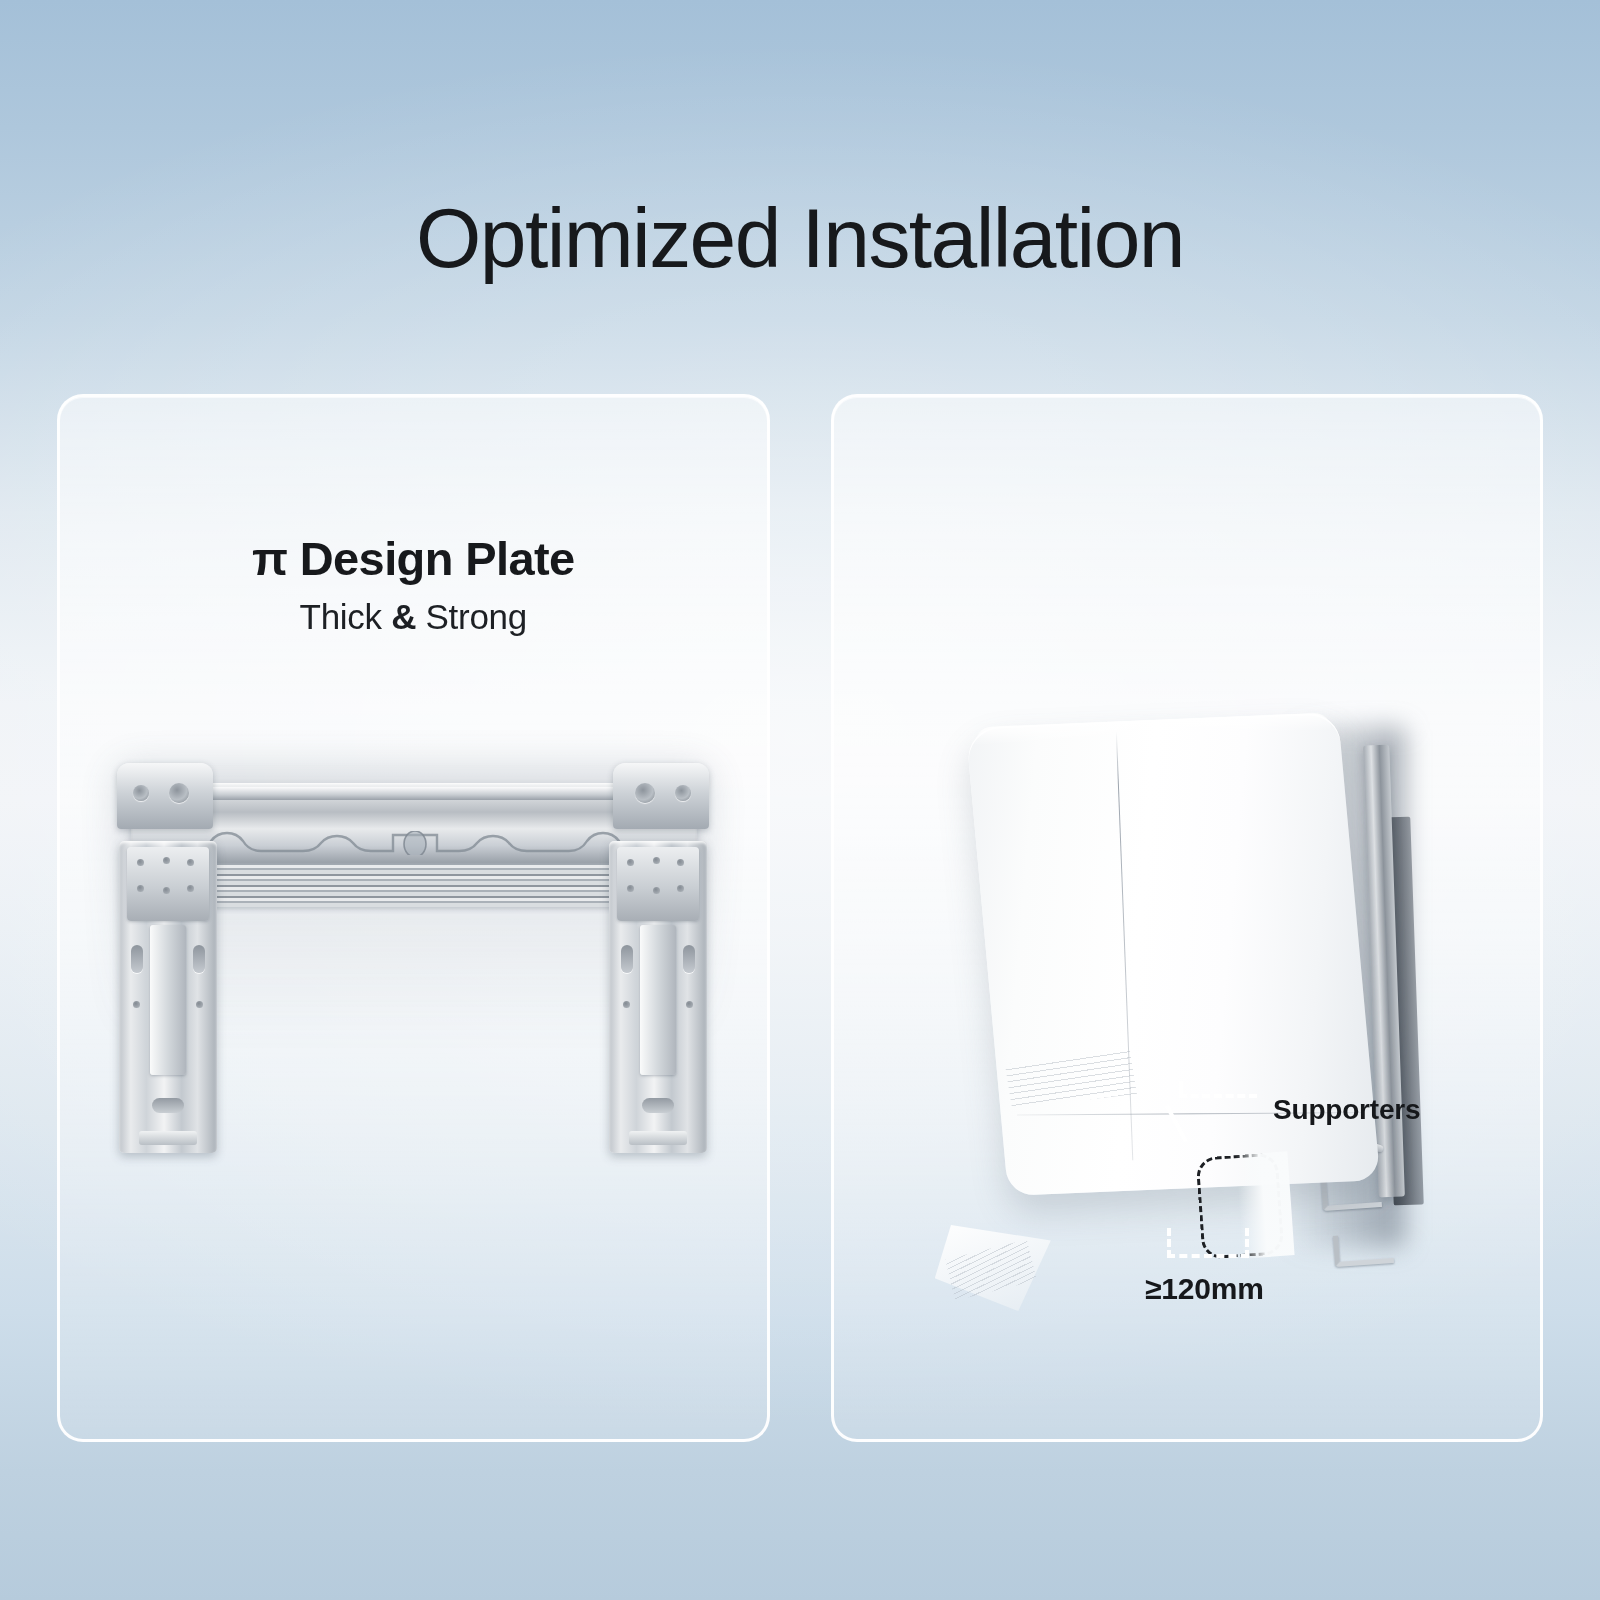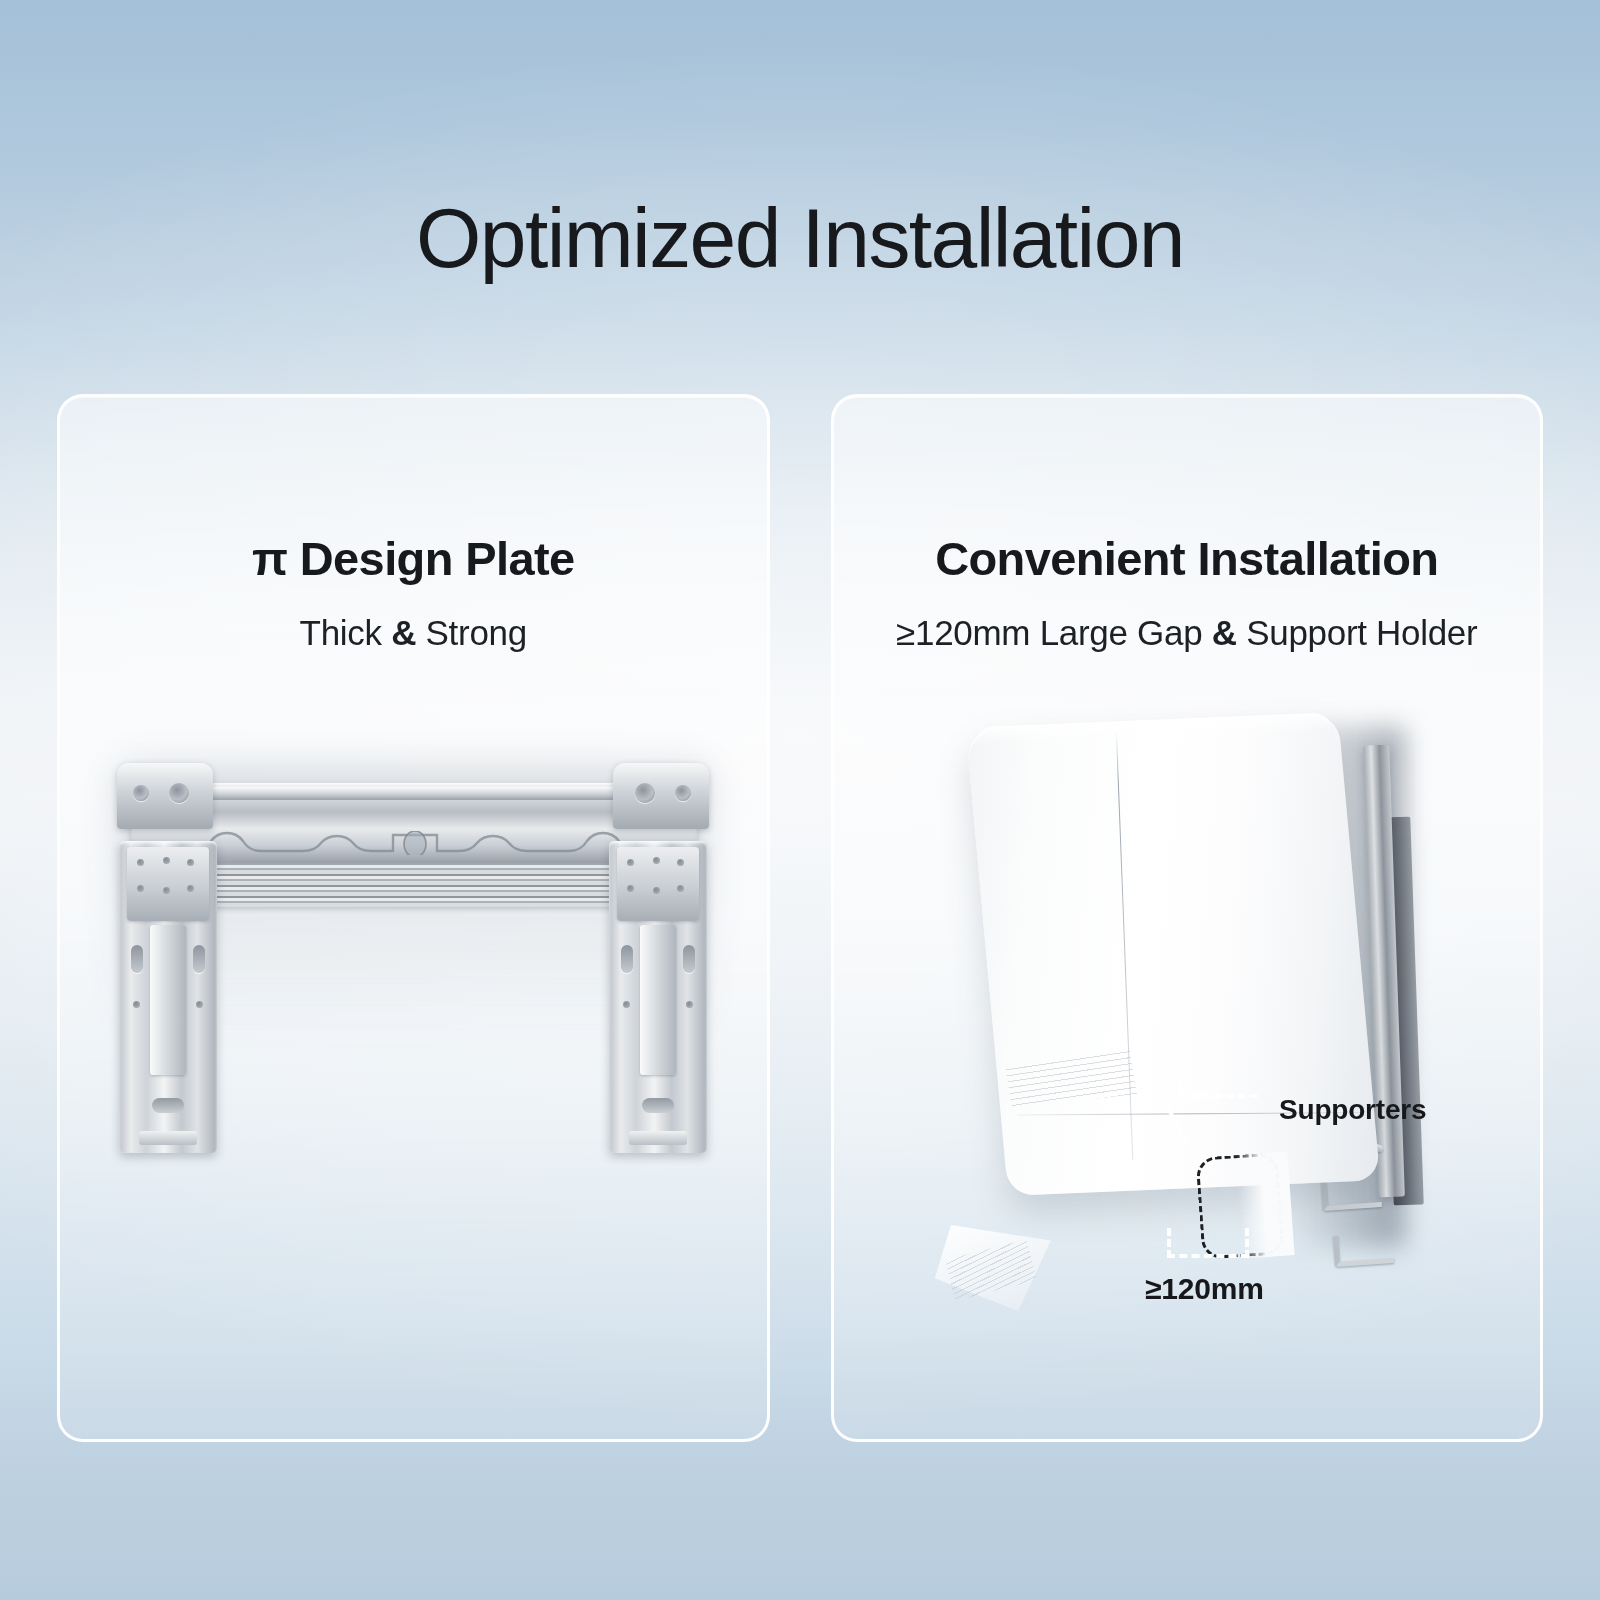"Convenient Installation" div.card-head { html: <div> <div>Convenient Installation</div> <div> <span>≥120mm Large Gap </span><span>&amp;</span><span> Support Holder</span> </div> </div> -> none }
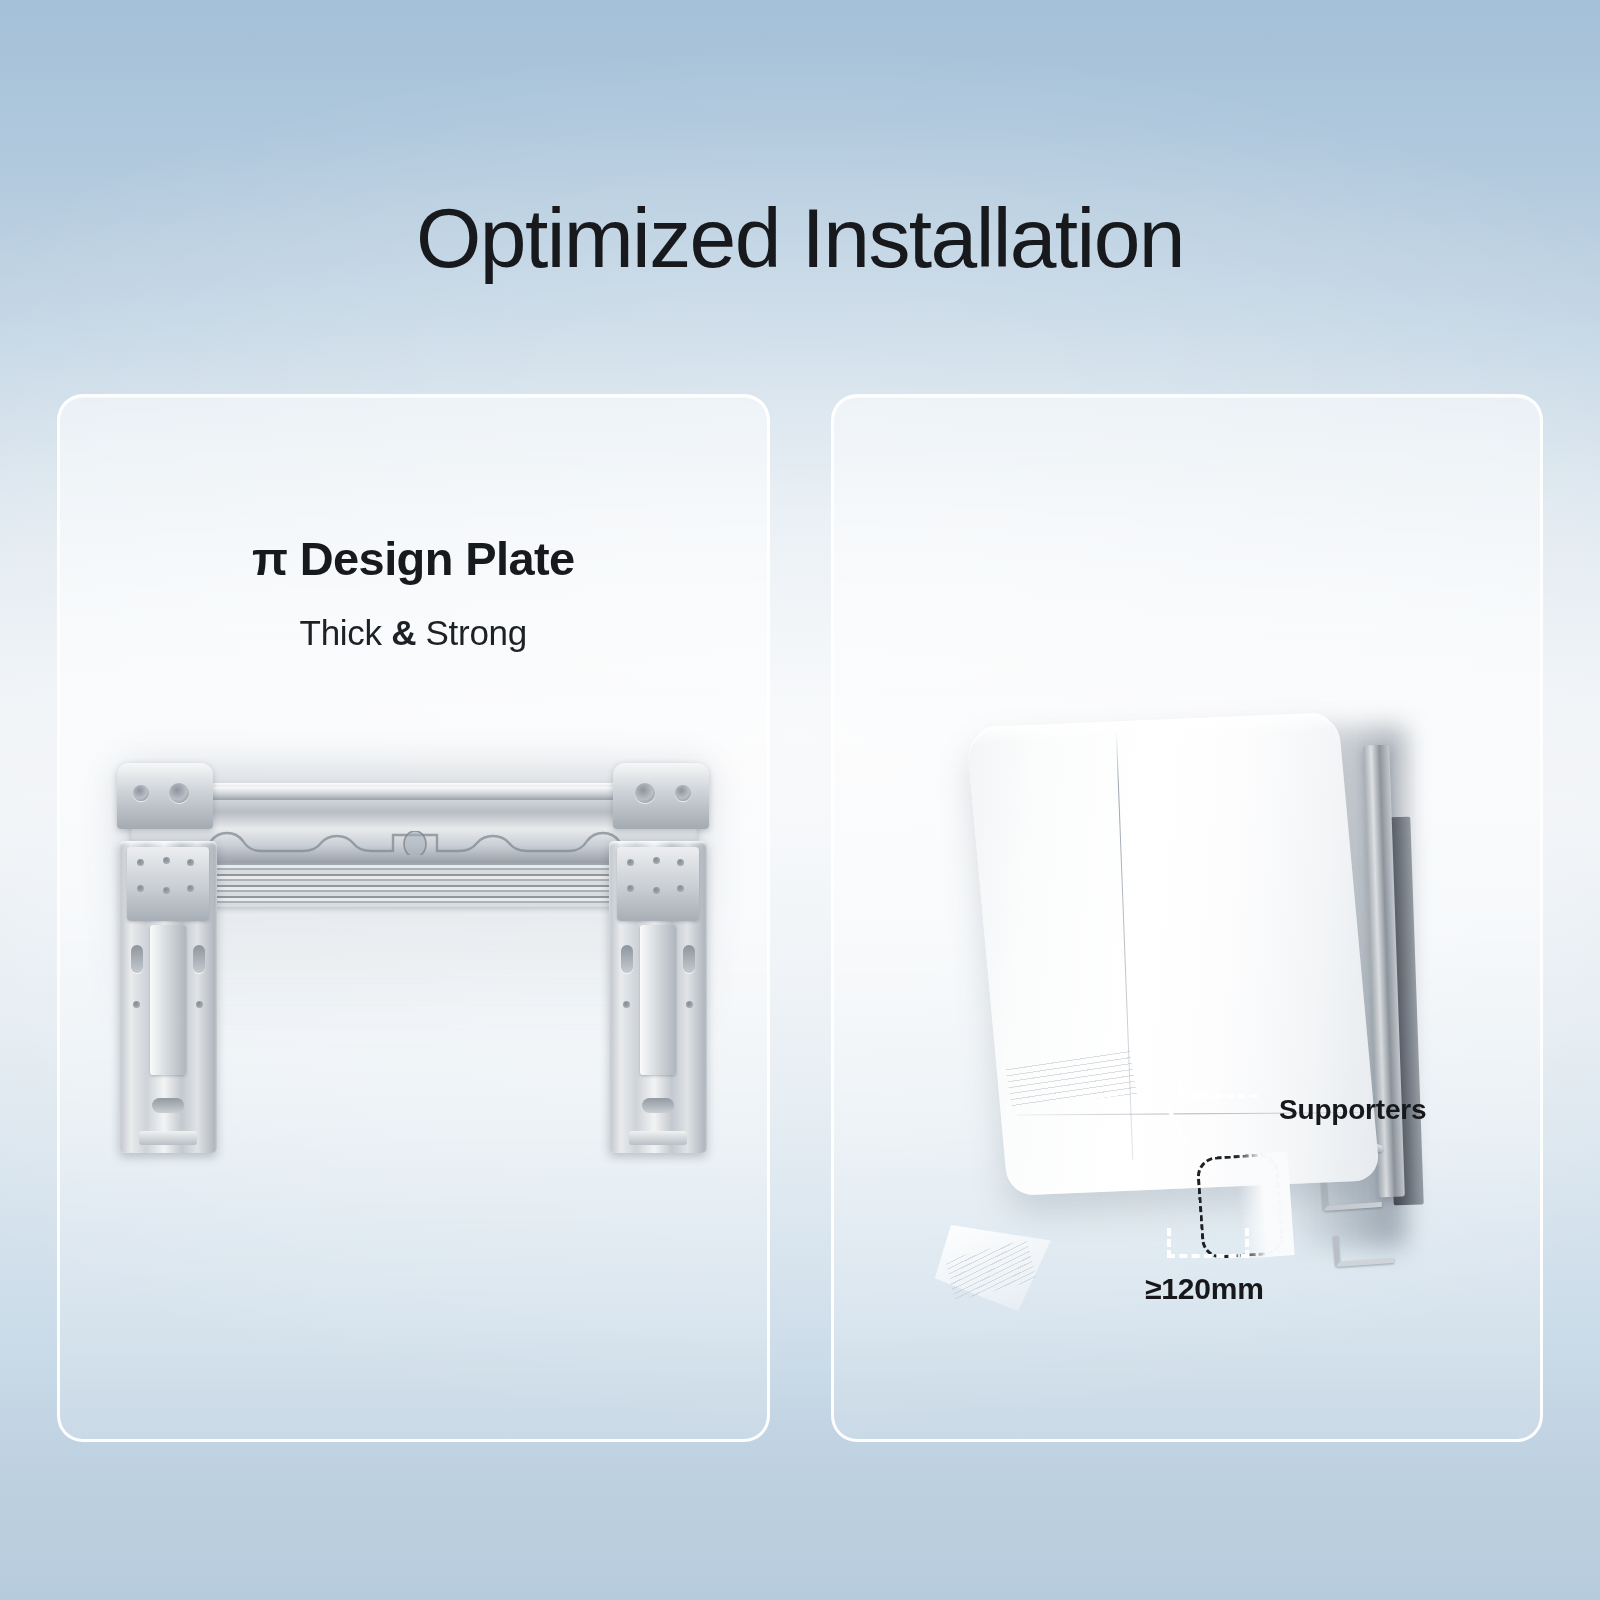"Thick & Strong" .card-sub { margin-top: 28px -> 12px }
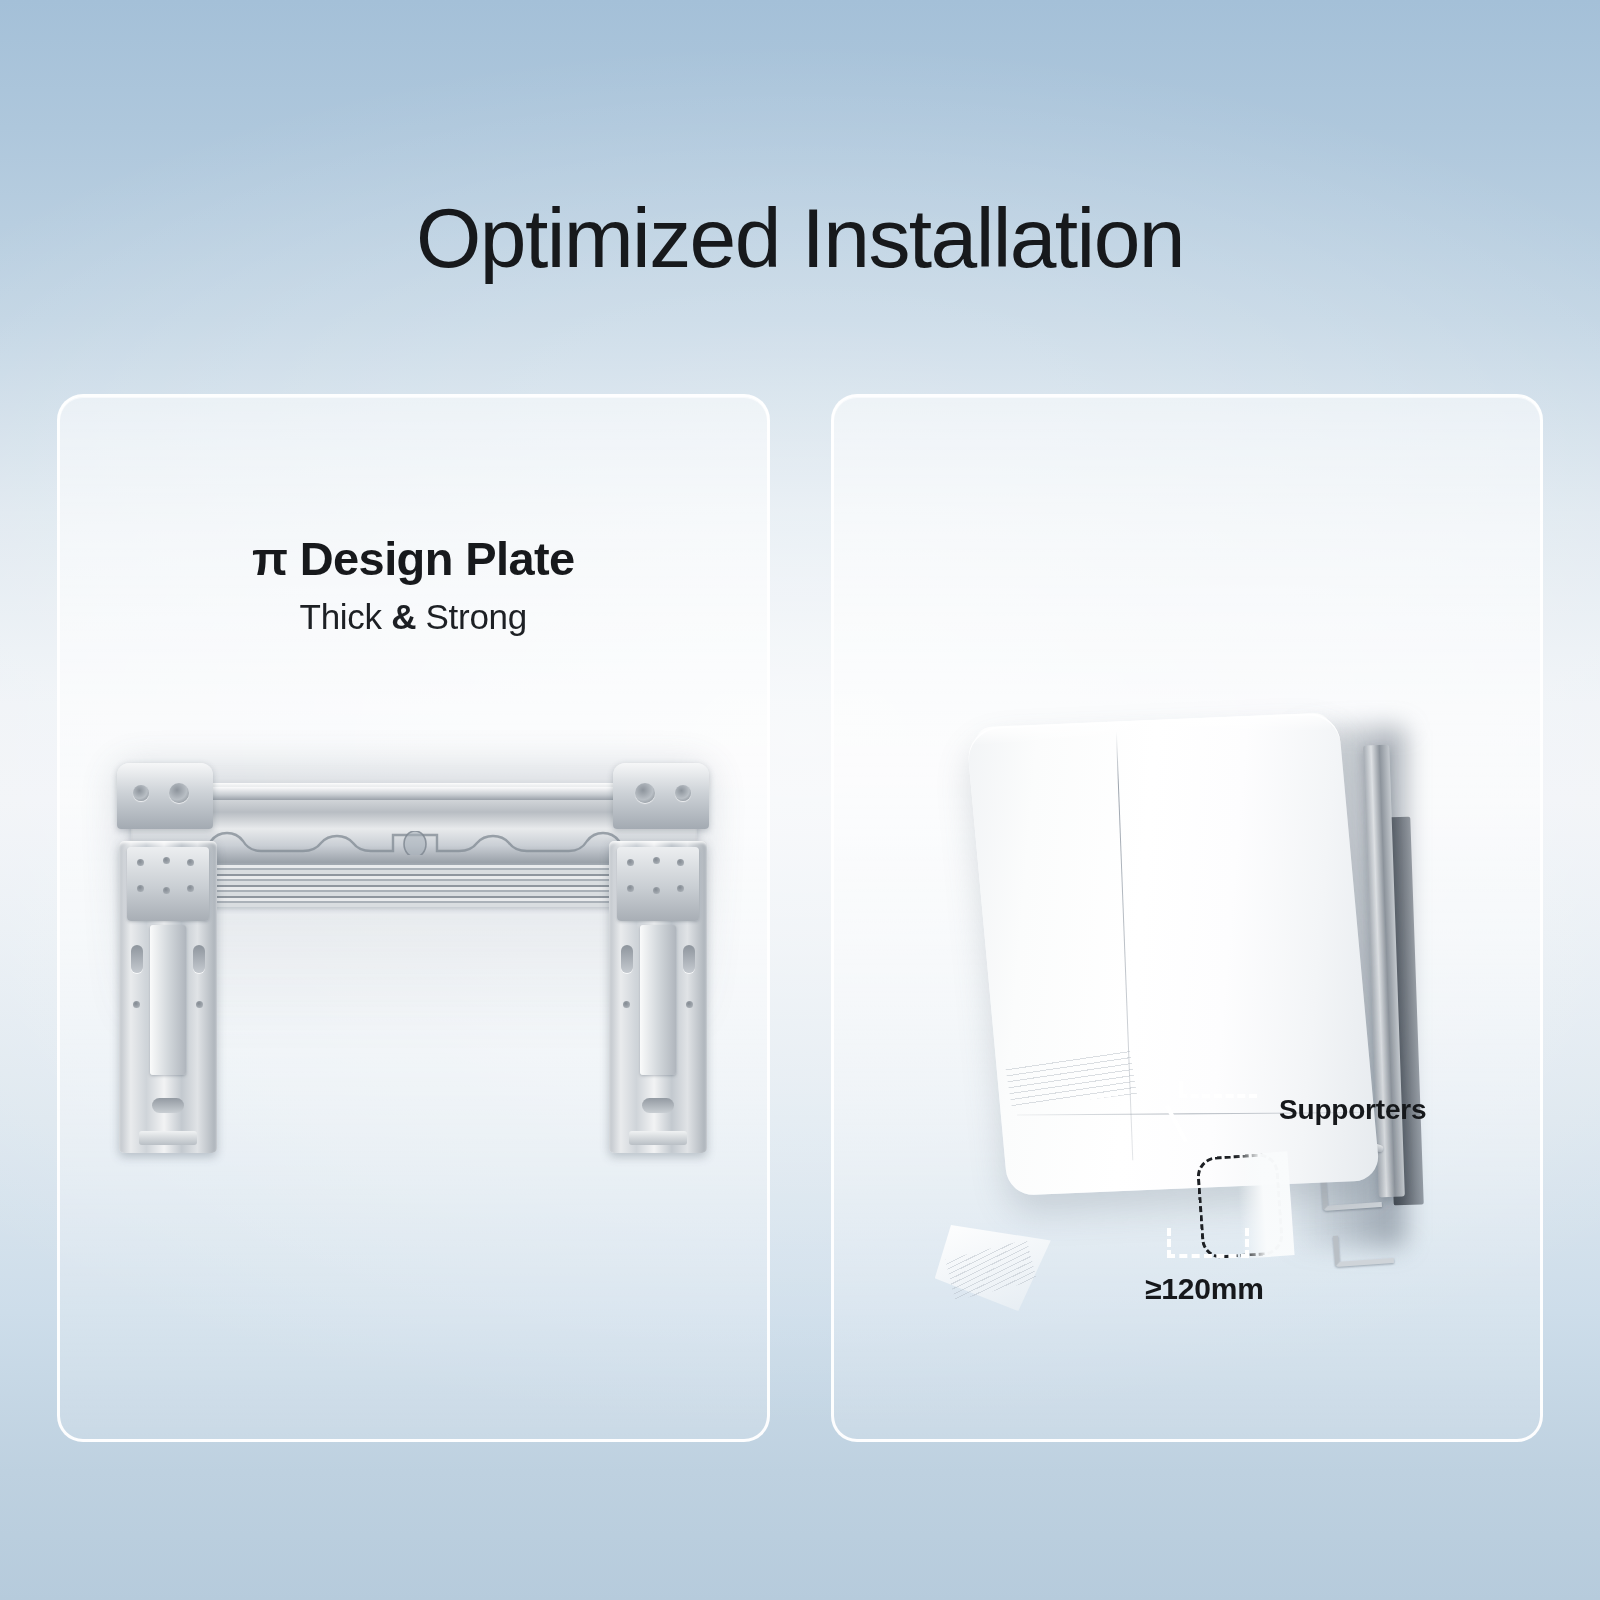"Supporters" .ann-supporters { gap: 8px -> 2px }
